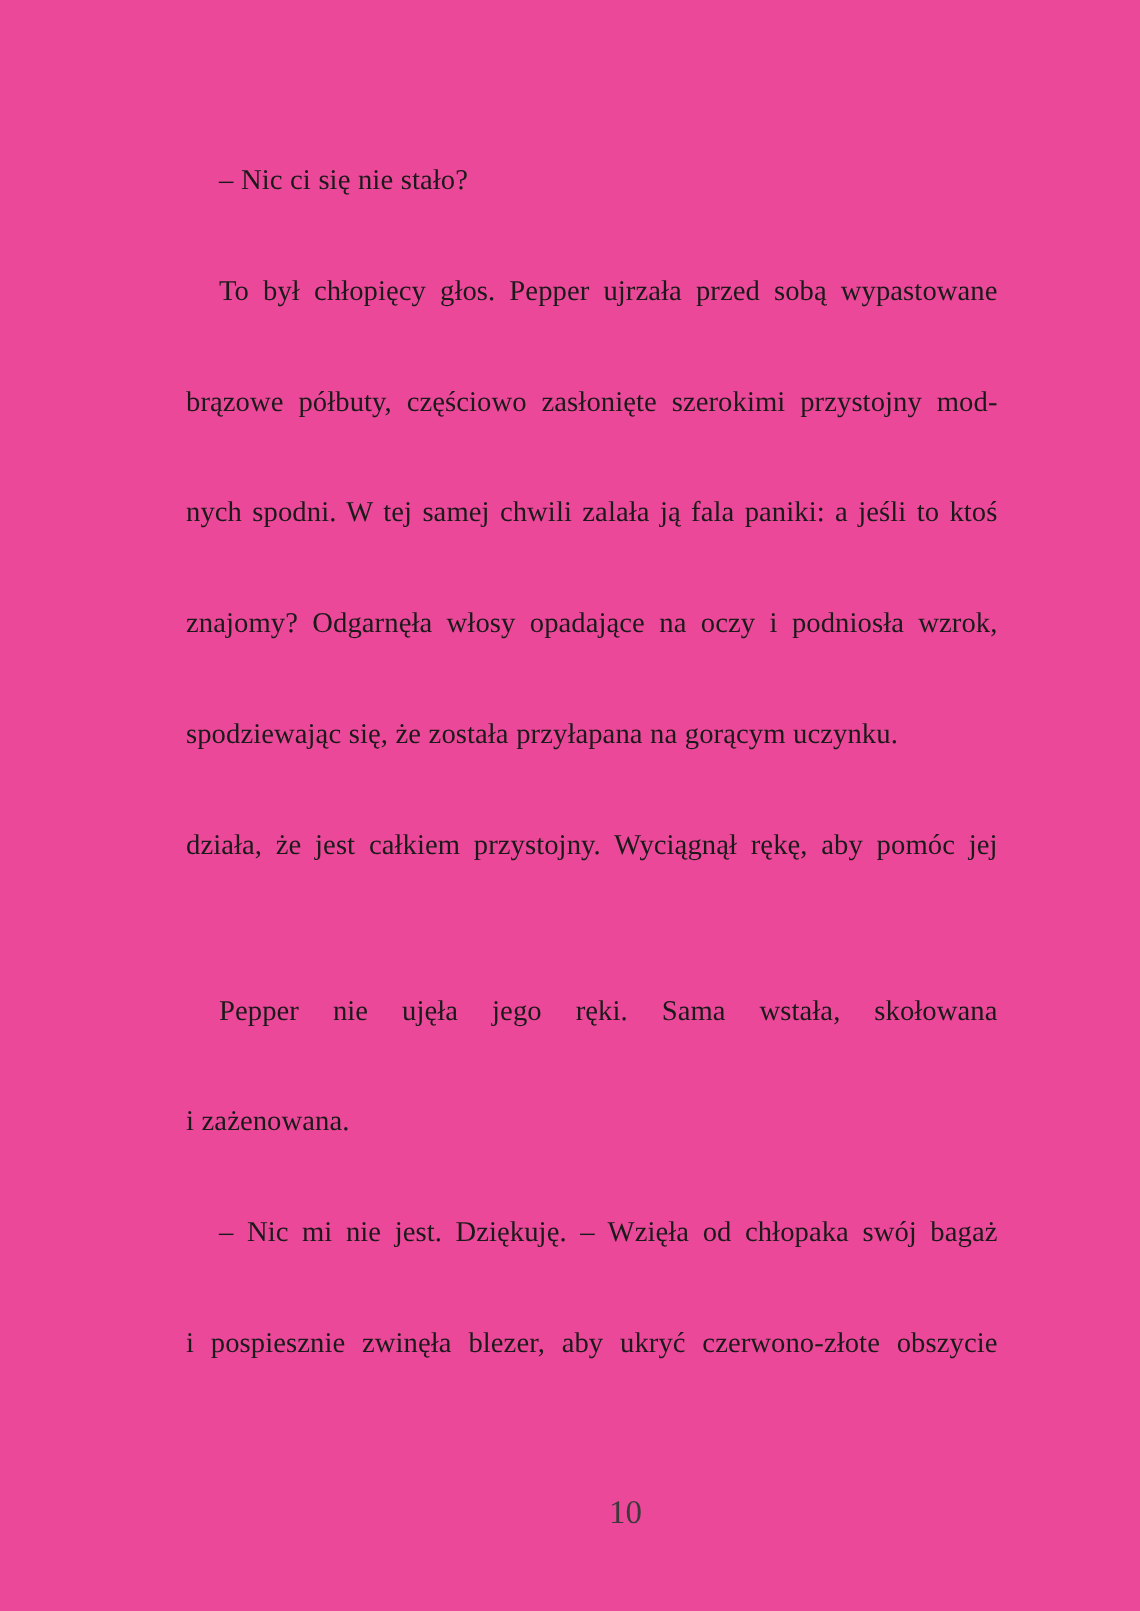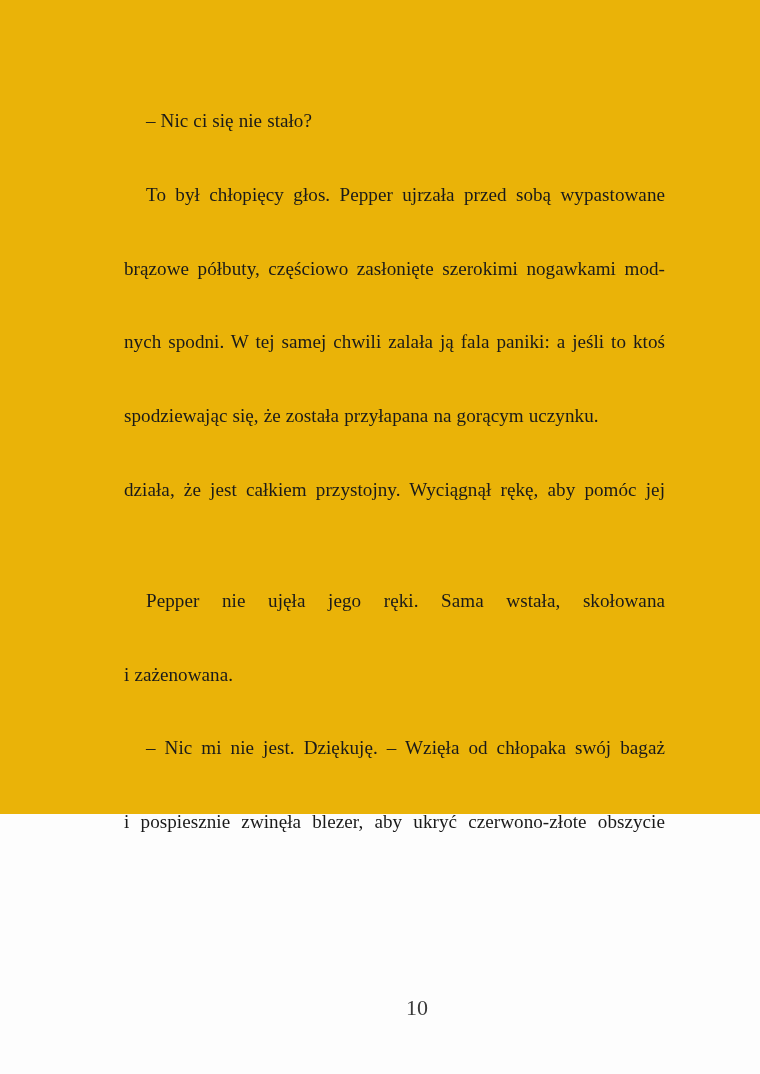"– Nic ci się nie" .page { background: #eab308 -> #ec4899; height: 814px -> 1074px }
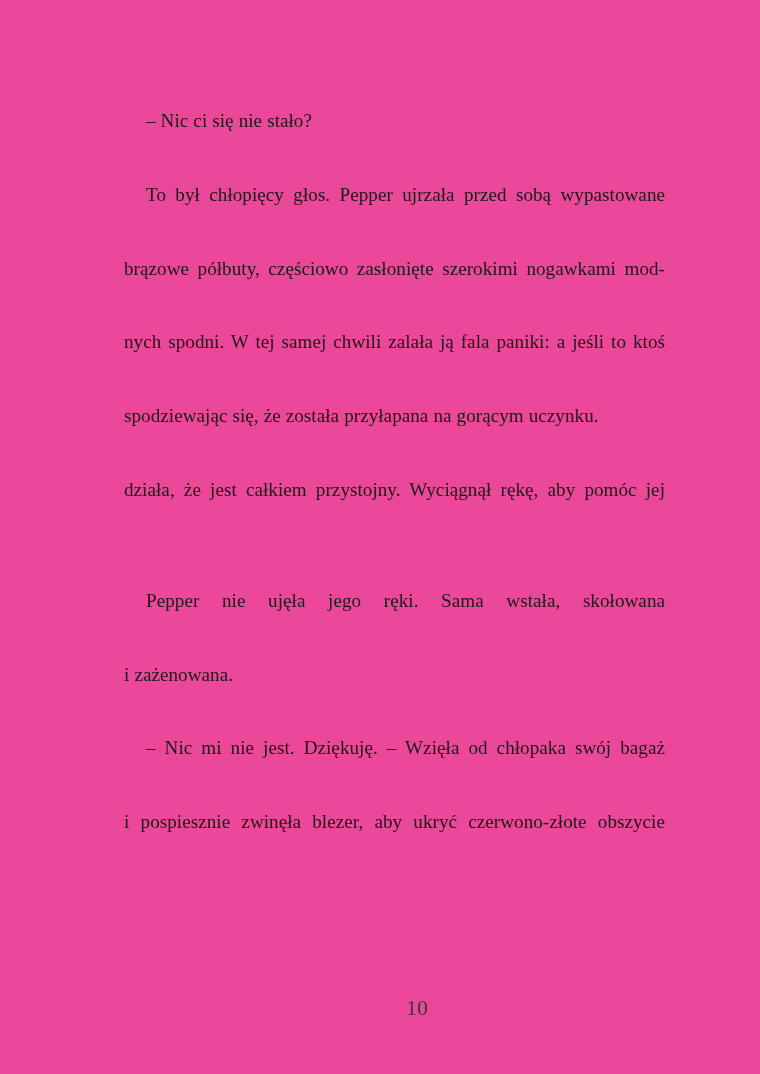"brązowe półbuty, częściowo zasłonięte" span.ln { text: nogawkami -> przystojny }
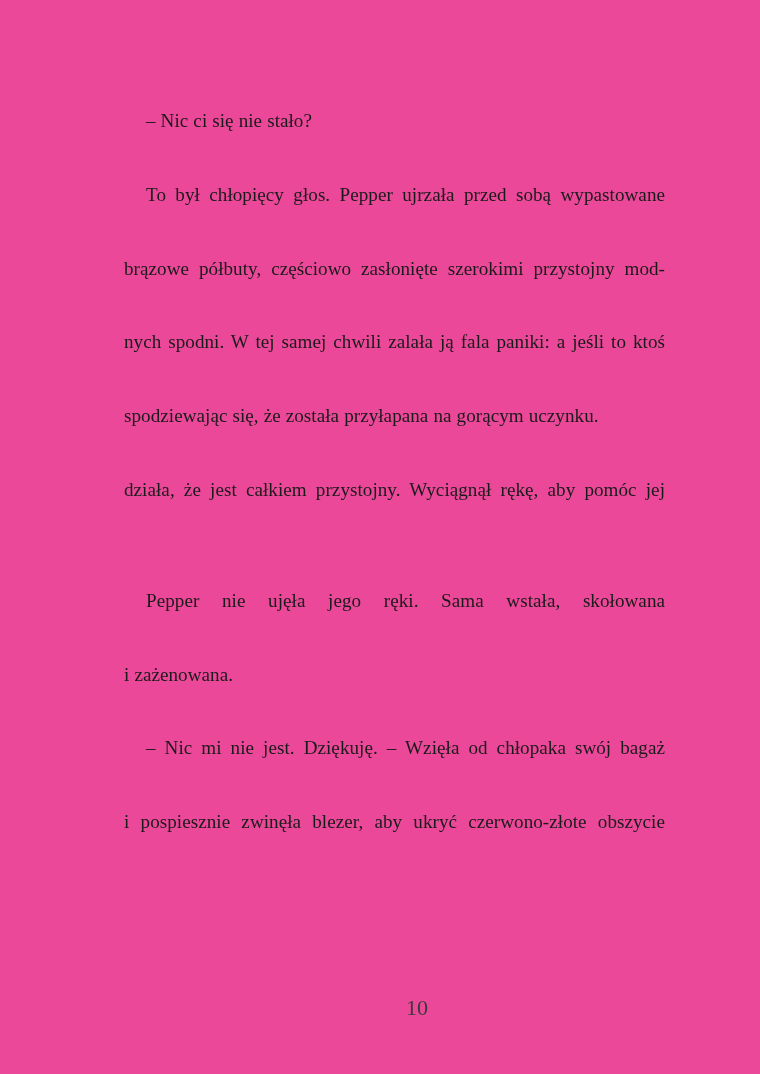"znajomy? Odgarnęła włosy opadające na" span.ln { html: none -> <span>znajomy? Odgarnęła włosy opadające na oczy i podniosła wzrok,</span> }
